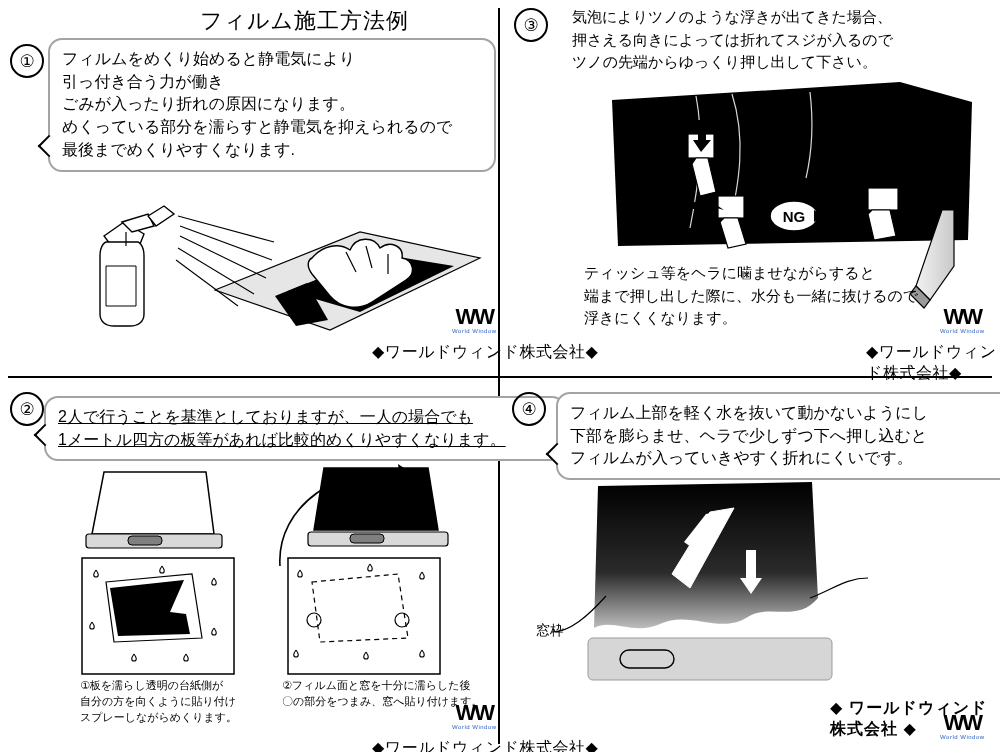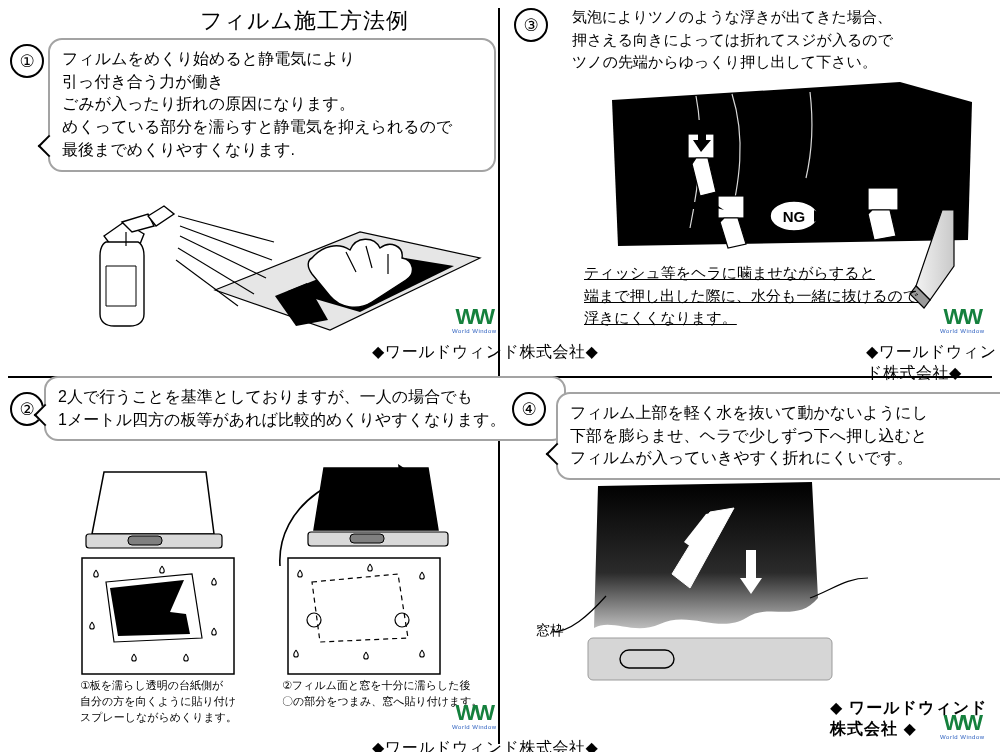"ティッシュ等をヘラに噛ませながらすると" div.plain { text-decoration: underline -> none }
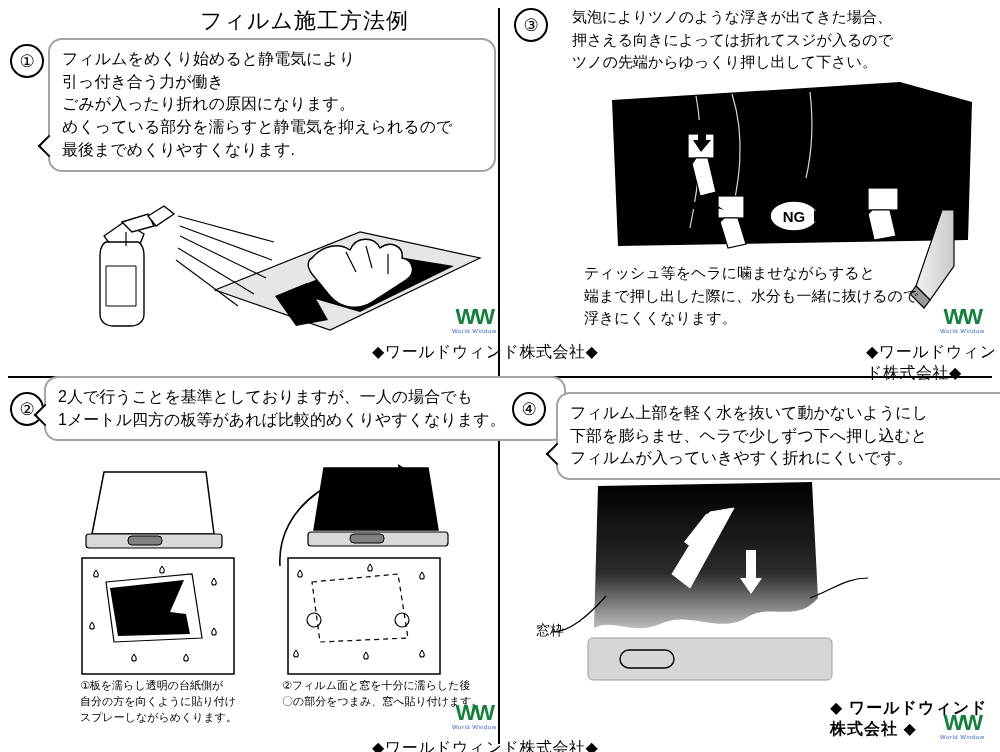"WW" .logo .mark { color: #15803d -> #000000 }
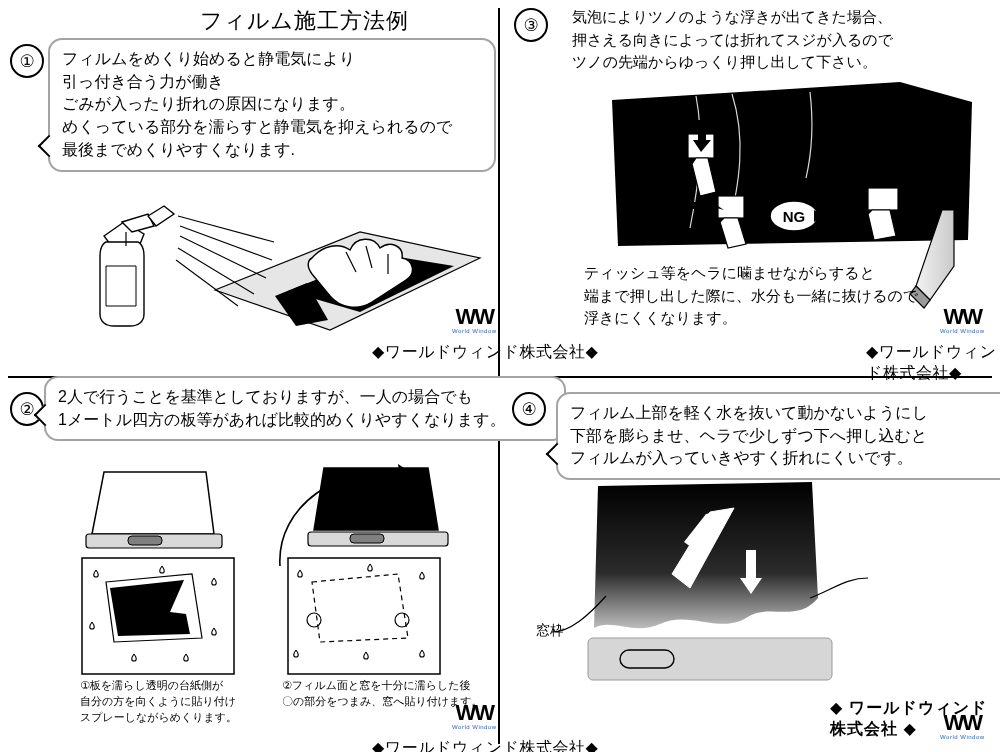"2人で行うことを基準としておりますが、一人の場合でも" div.bubble { text-decoration: none -> underline; top: 376px -> 396px }
